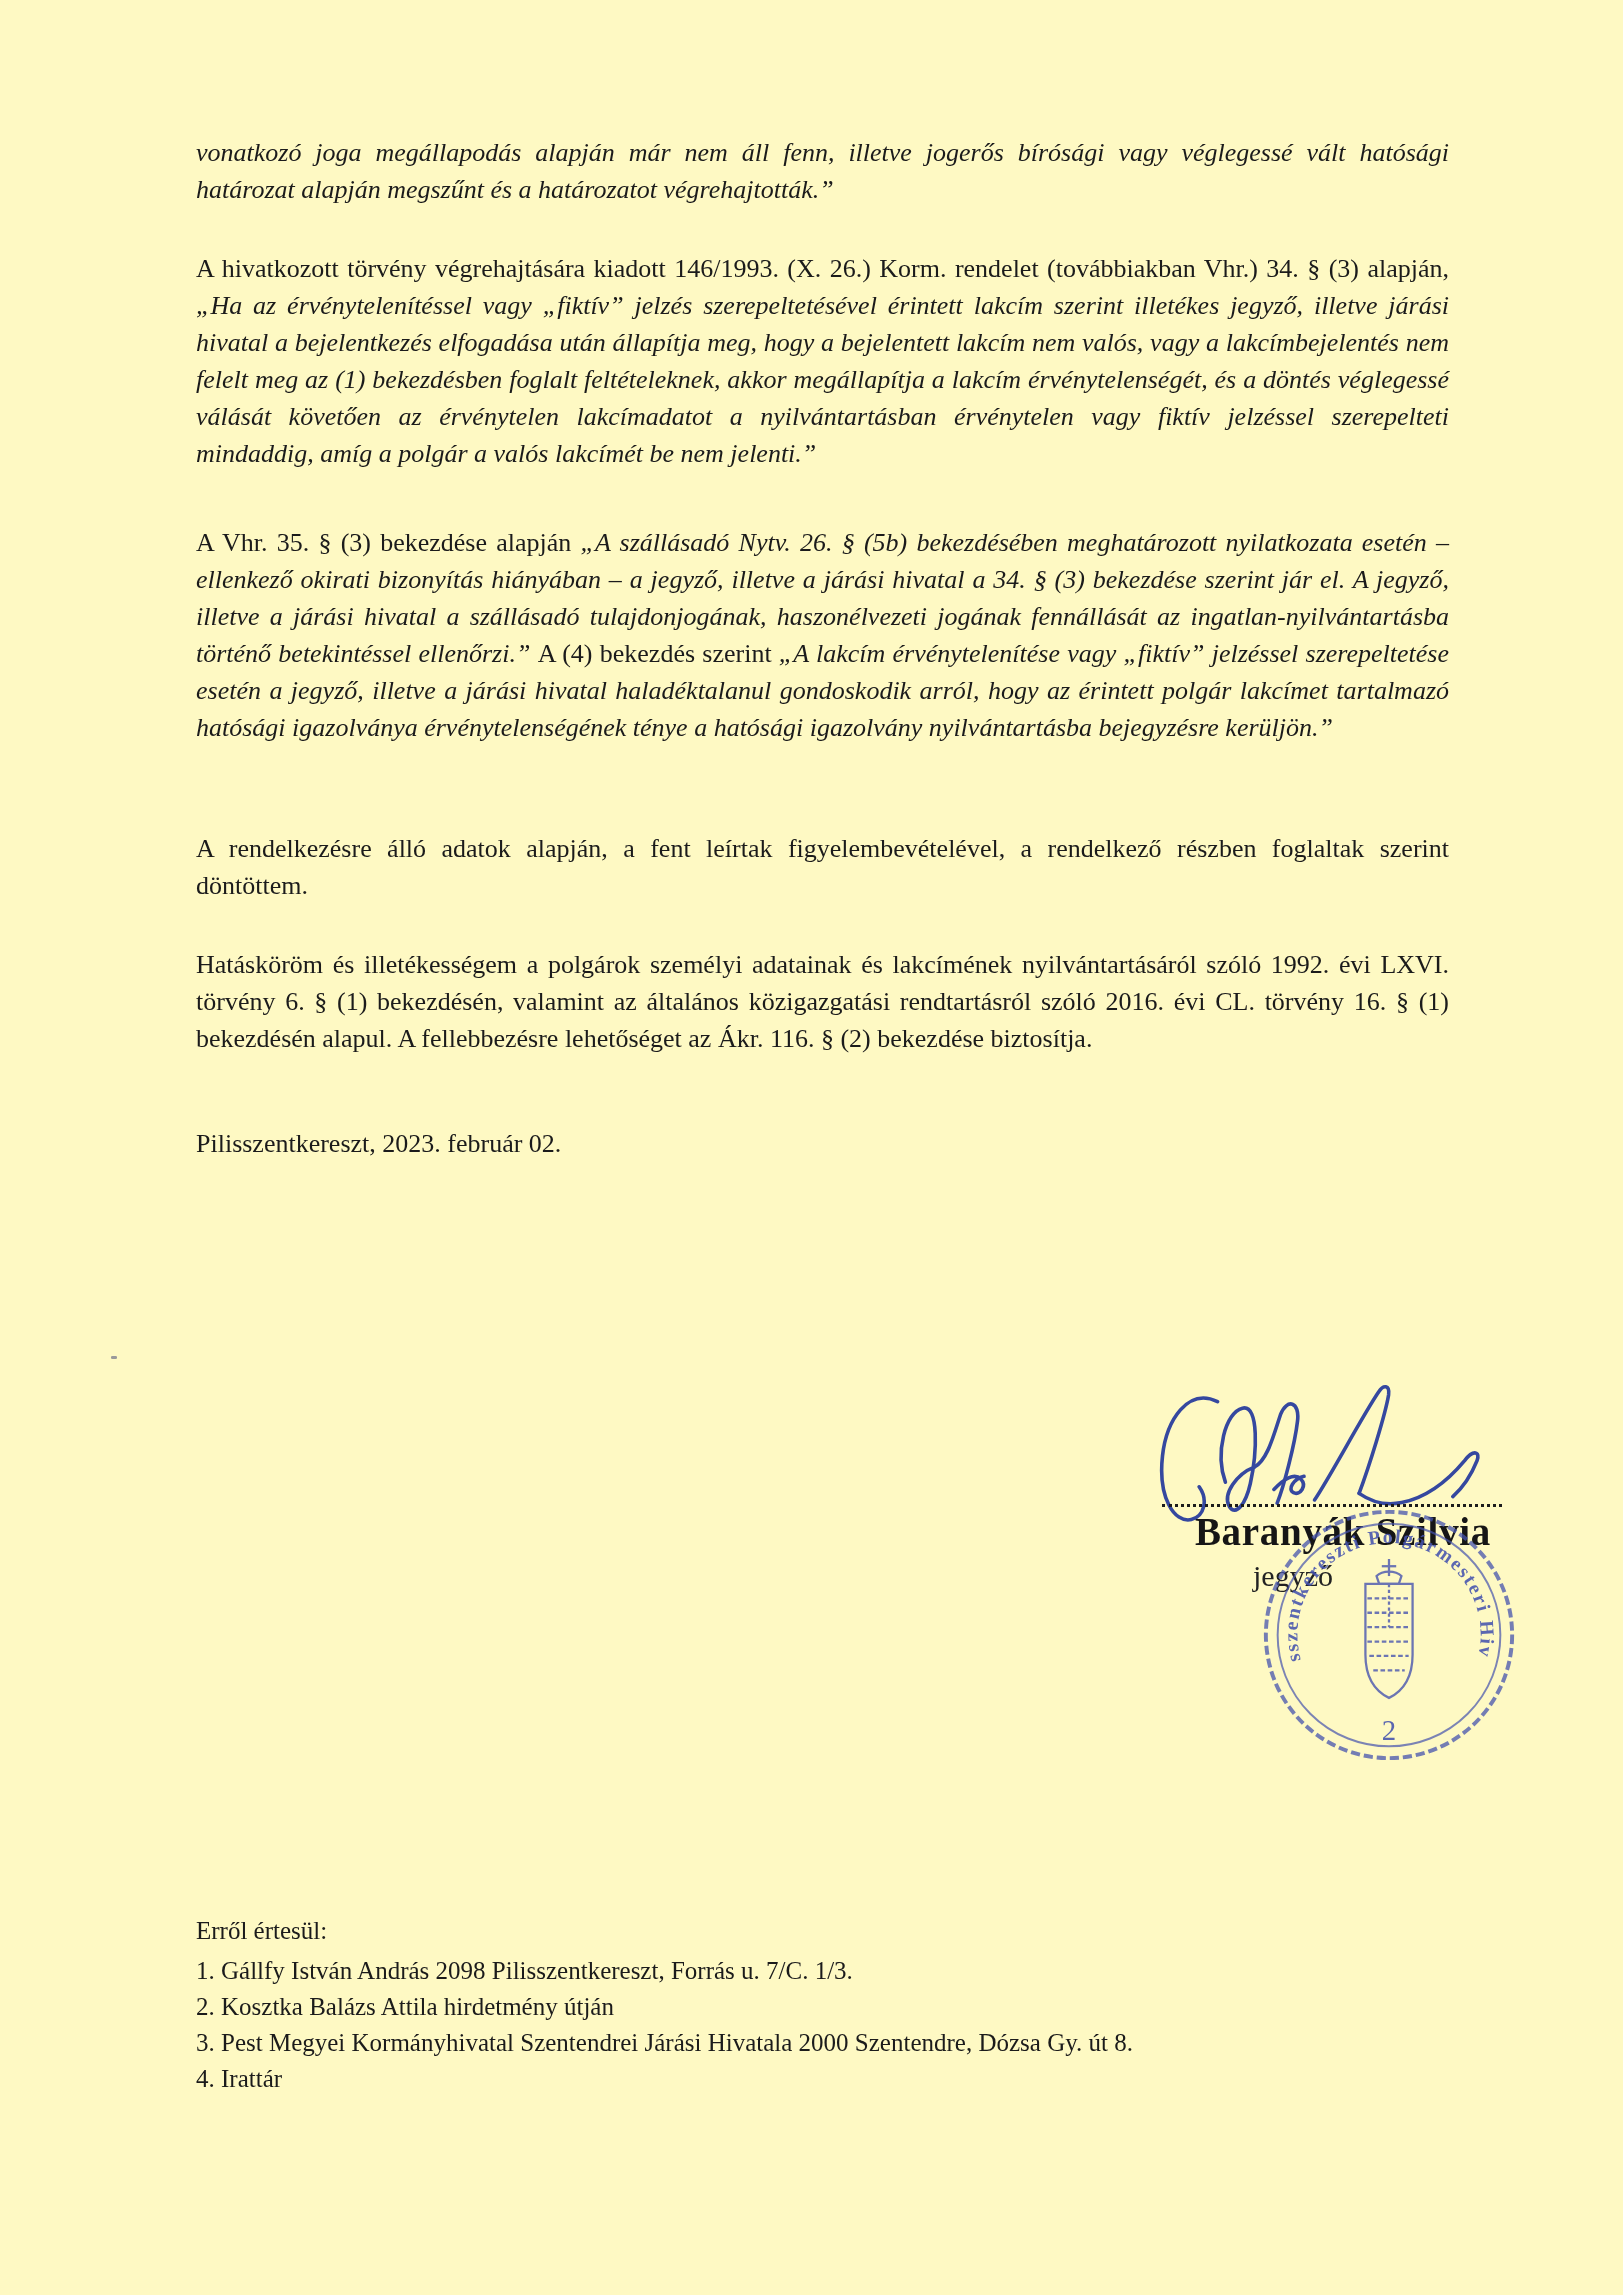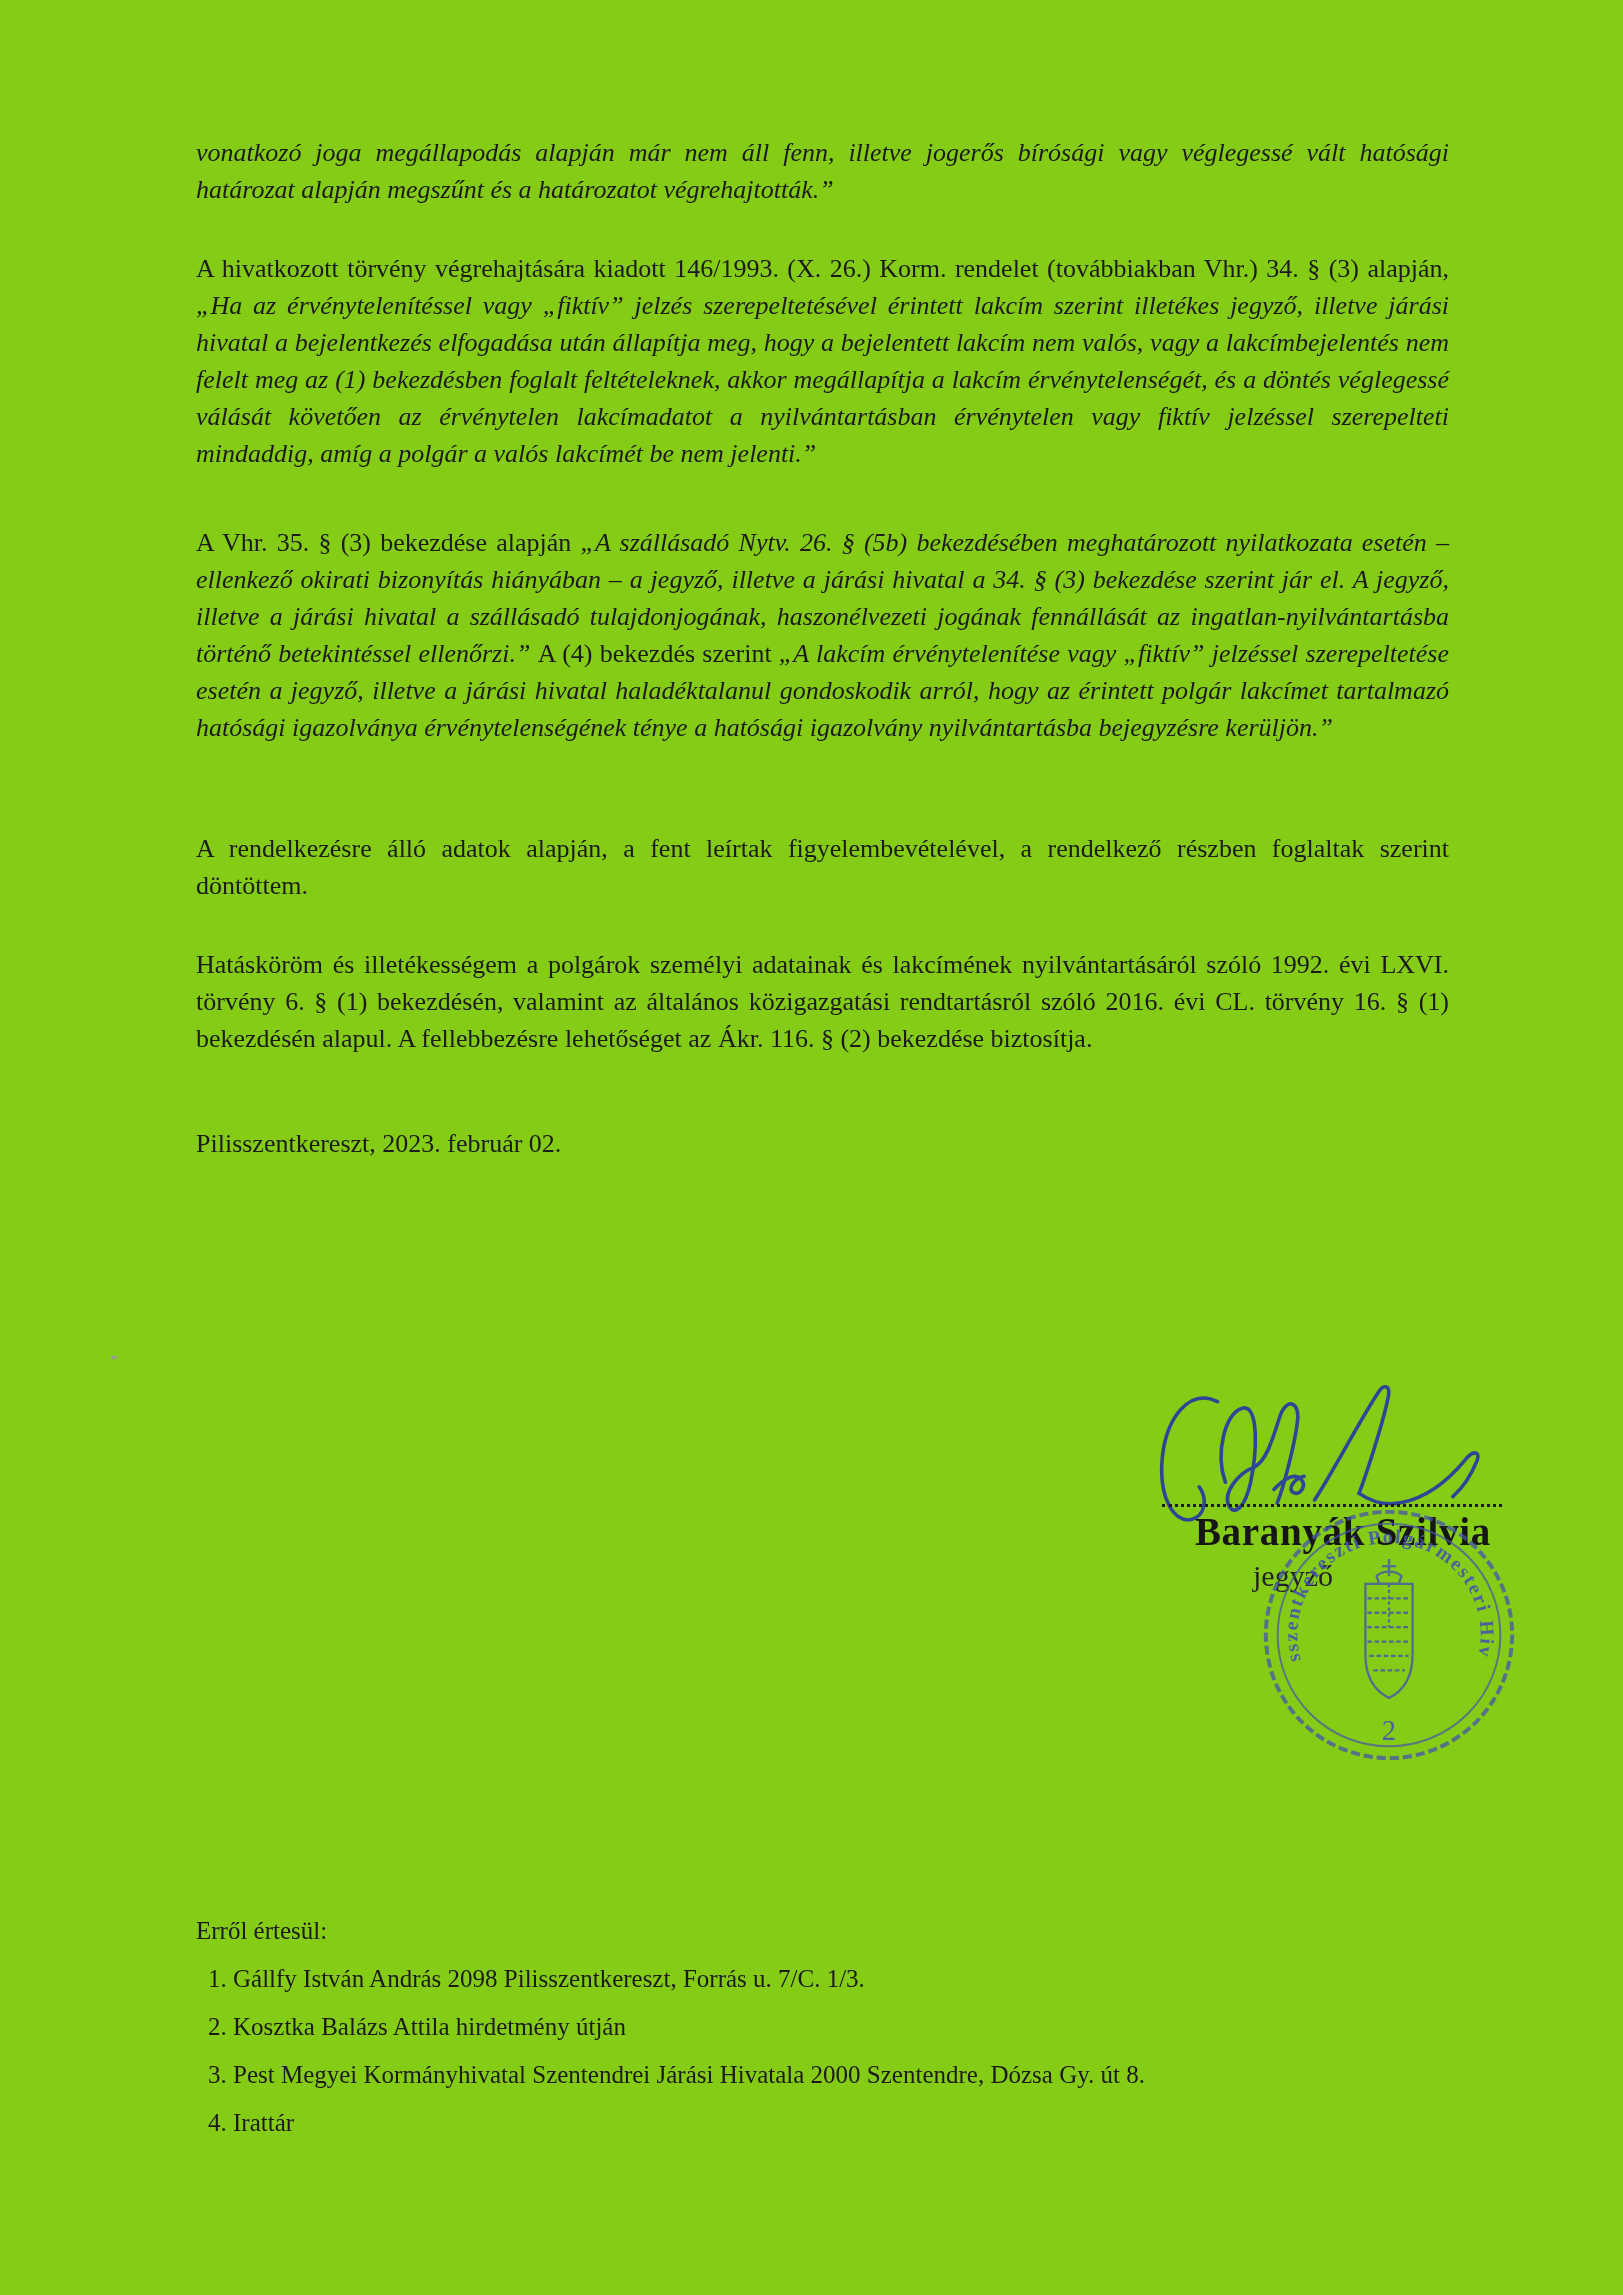"vonatkozó joga megállapodás alapján már" .page { background: #84cc16 -> #fef9c3 }
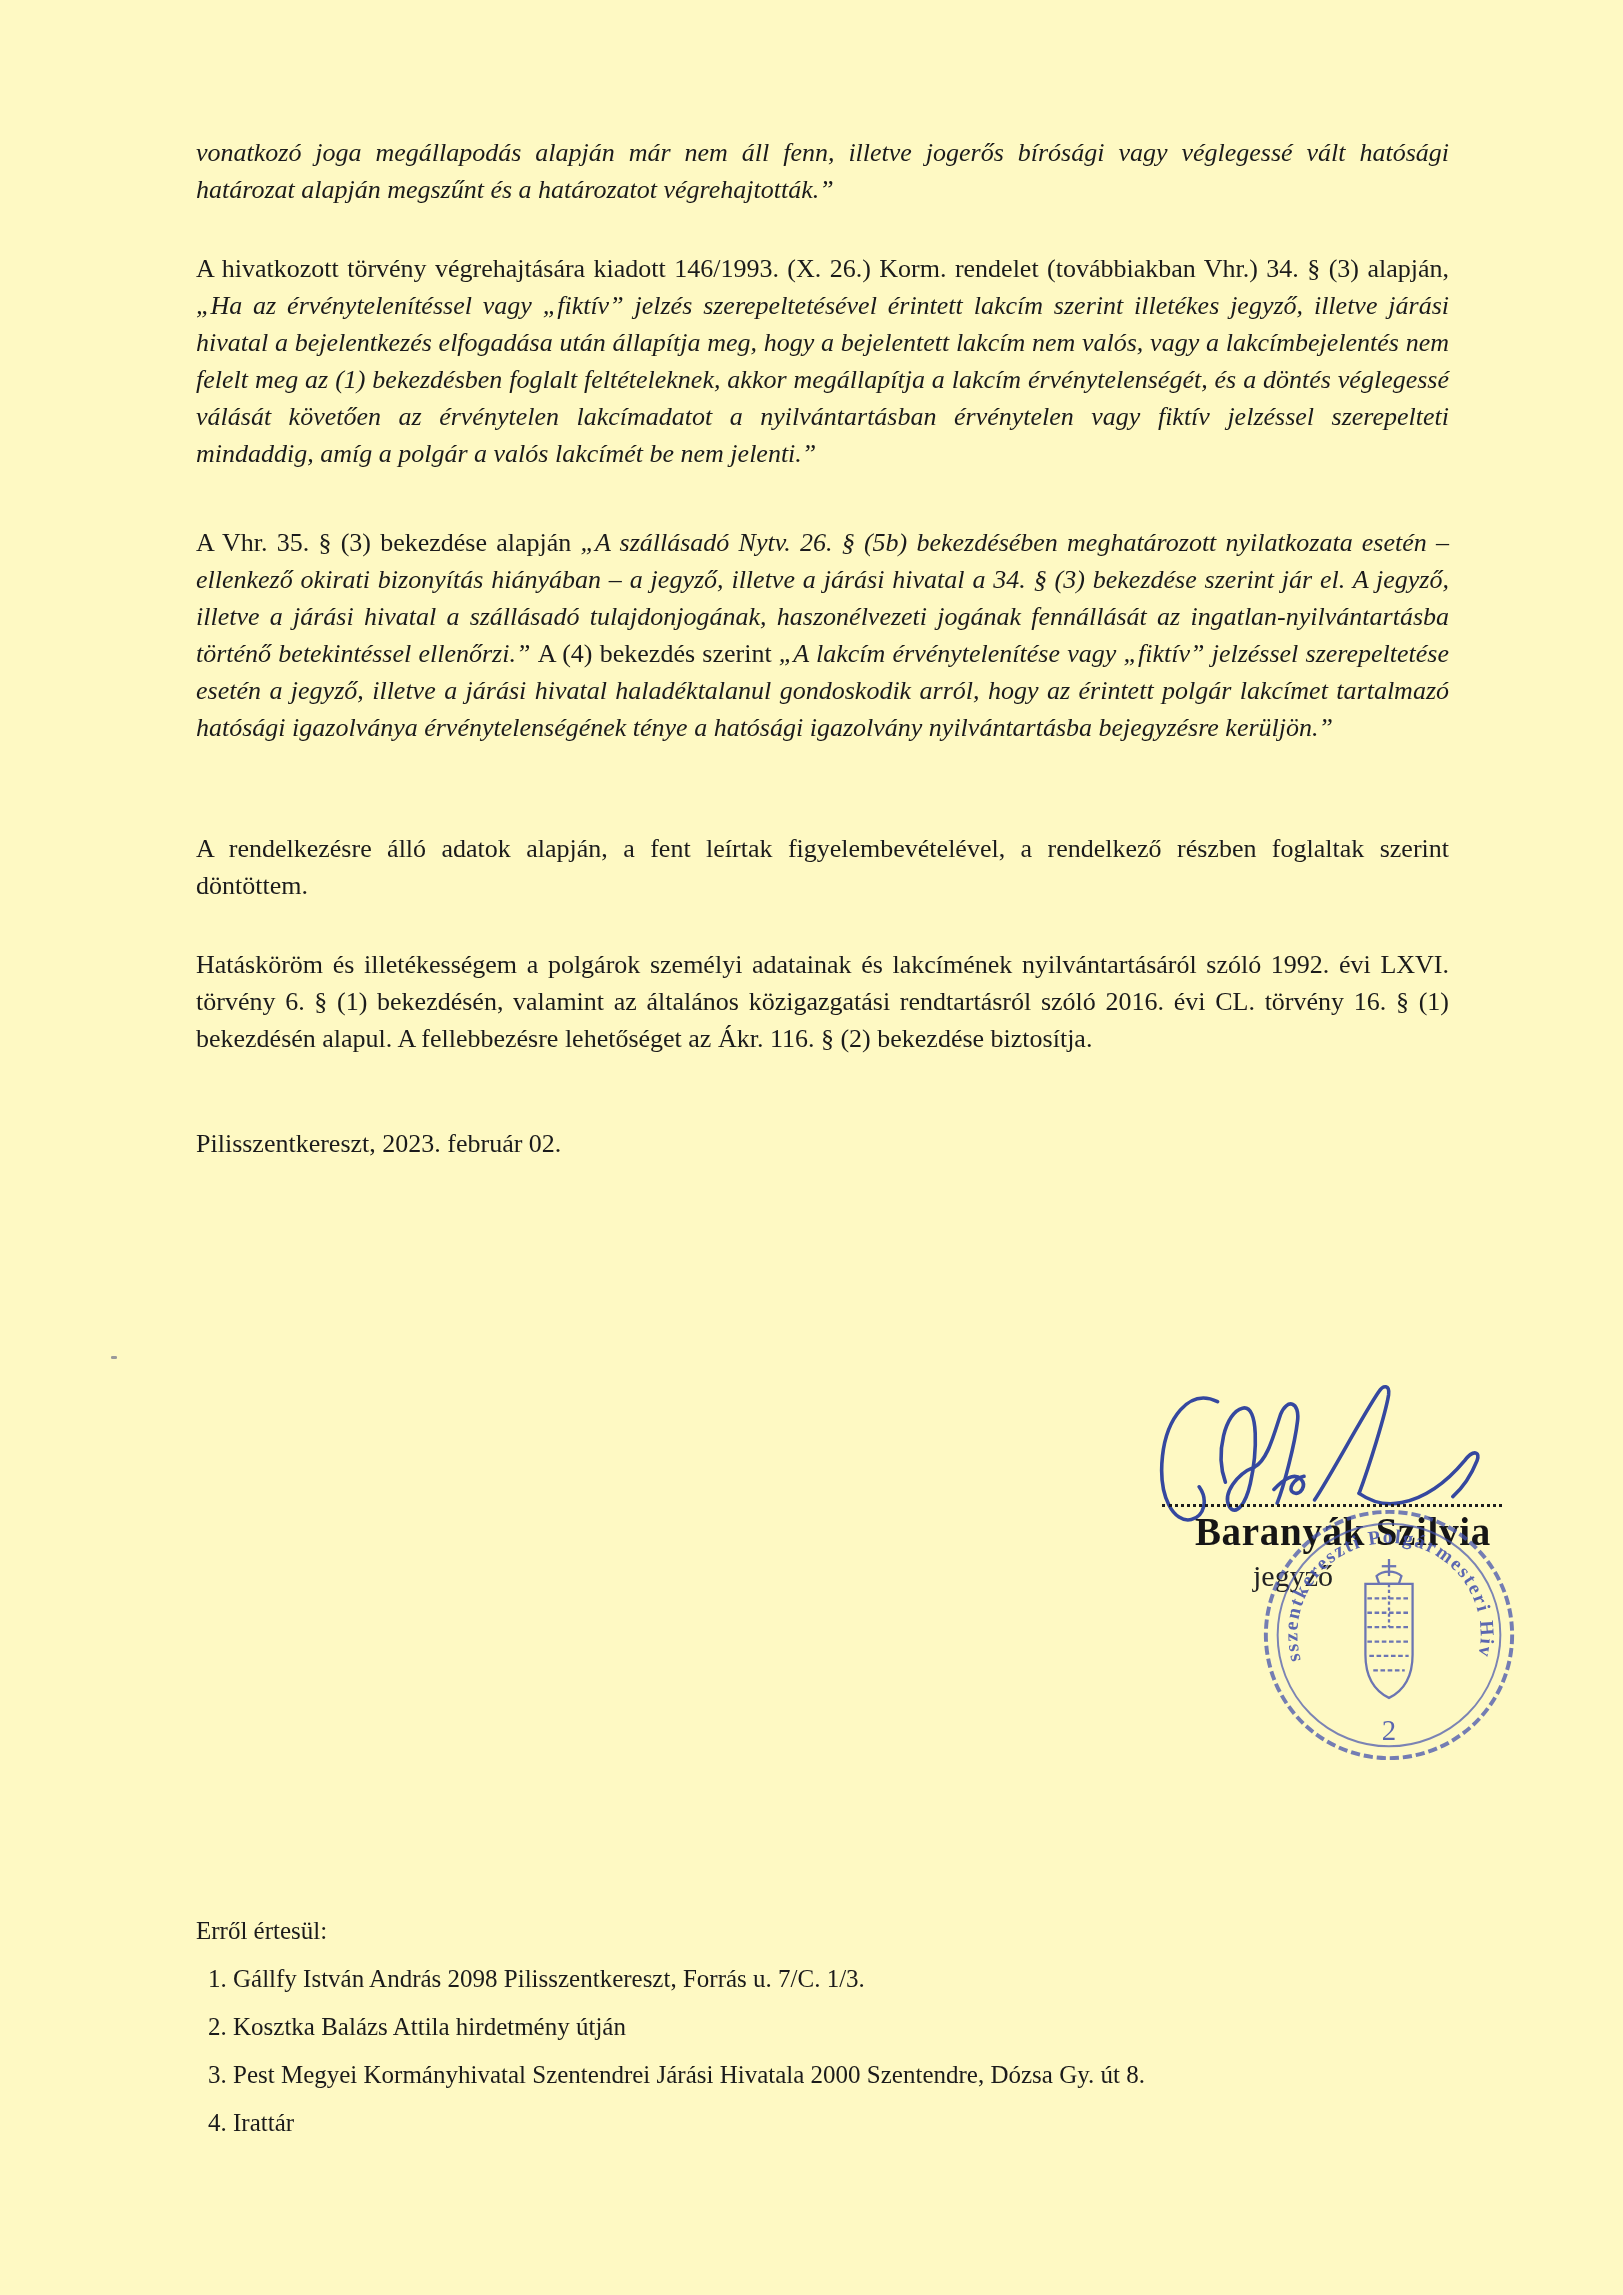"1. Gállfy István András 2098" .notify-item { margin: 12px -> 0 }
